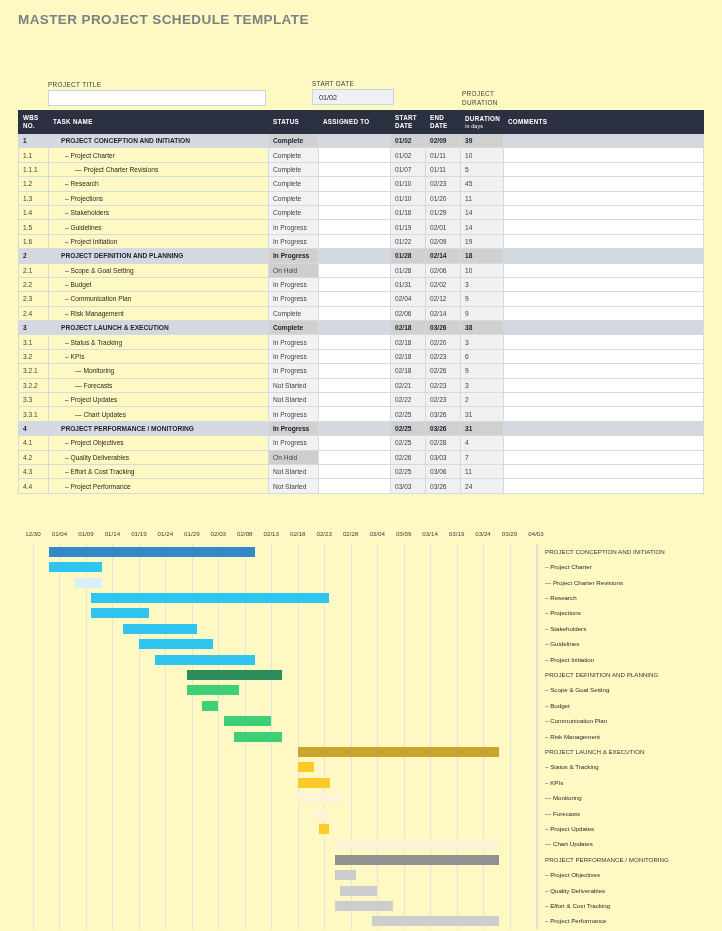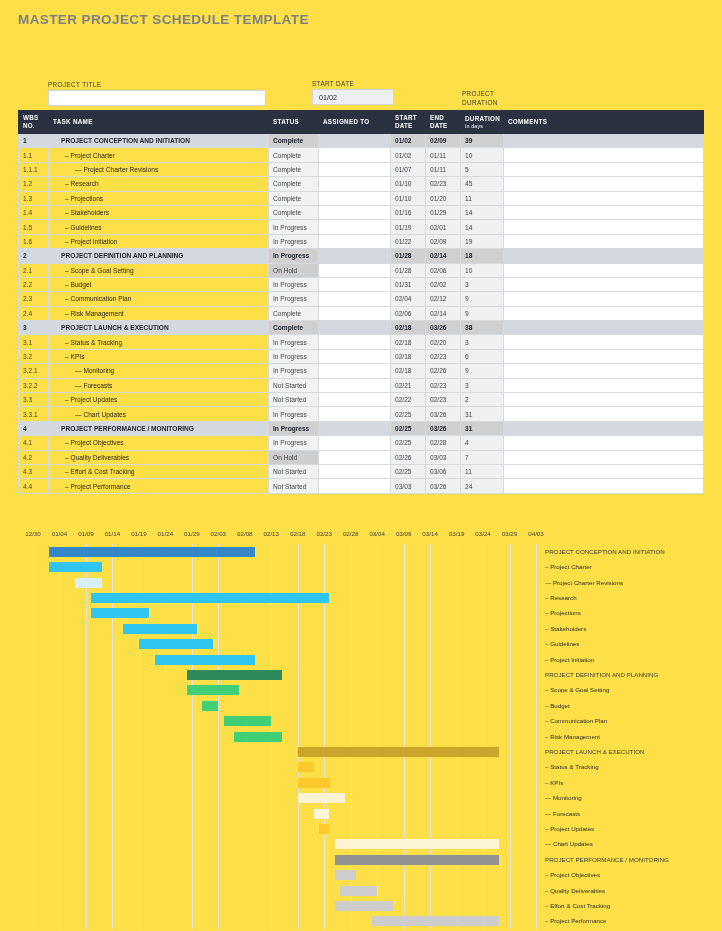"MASTER PROJECT SCHEDULE TEMPLATE" #page { background: #fde047 -> #fef9c3 }
